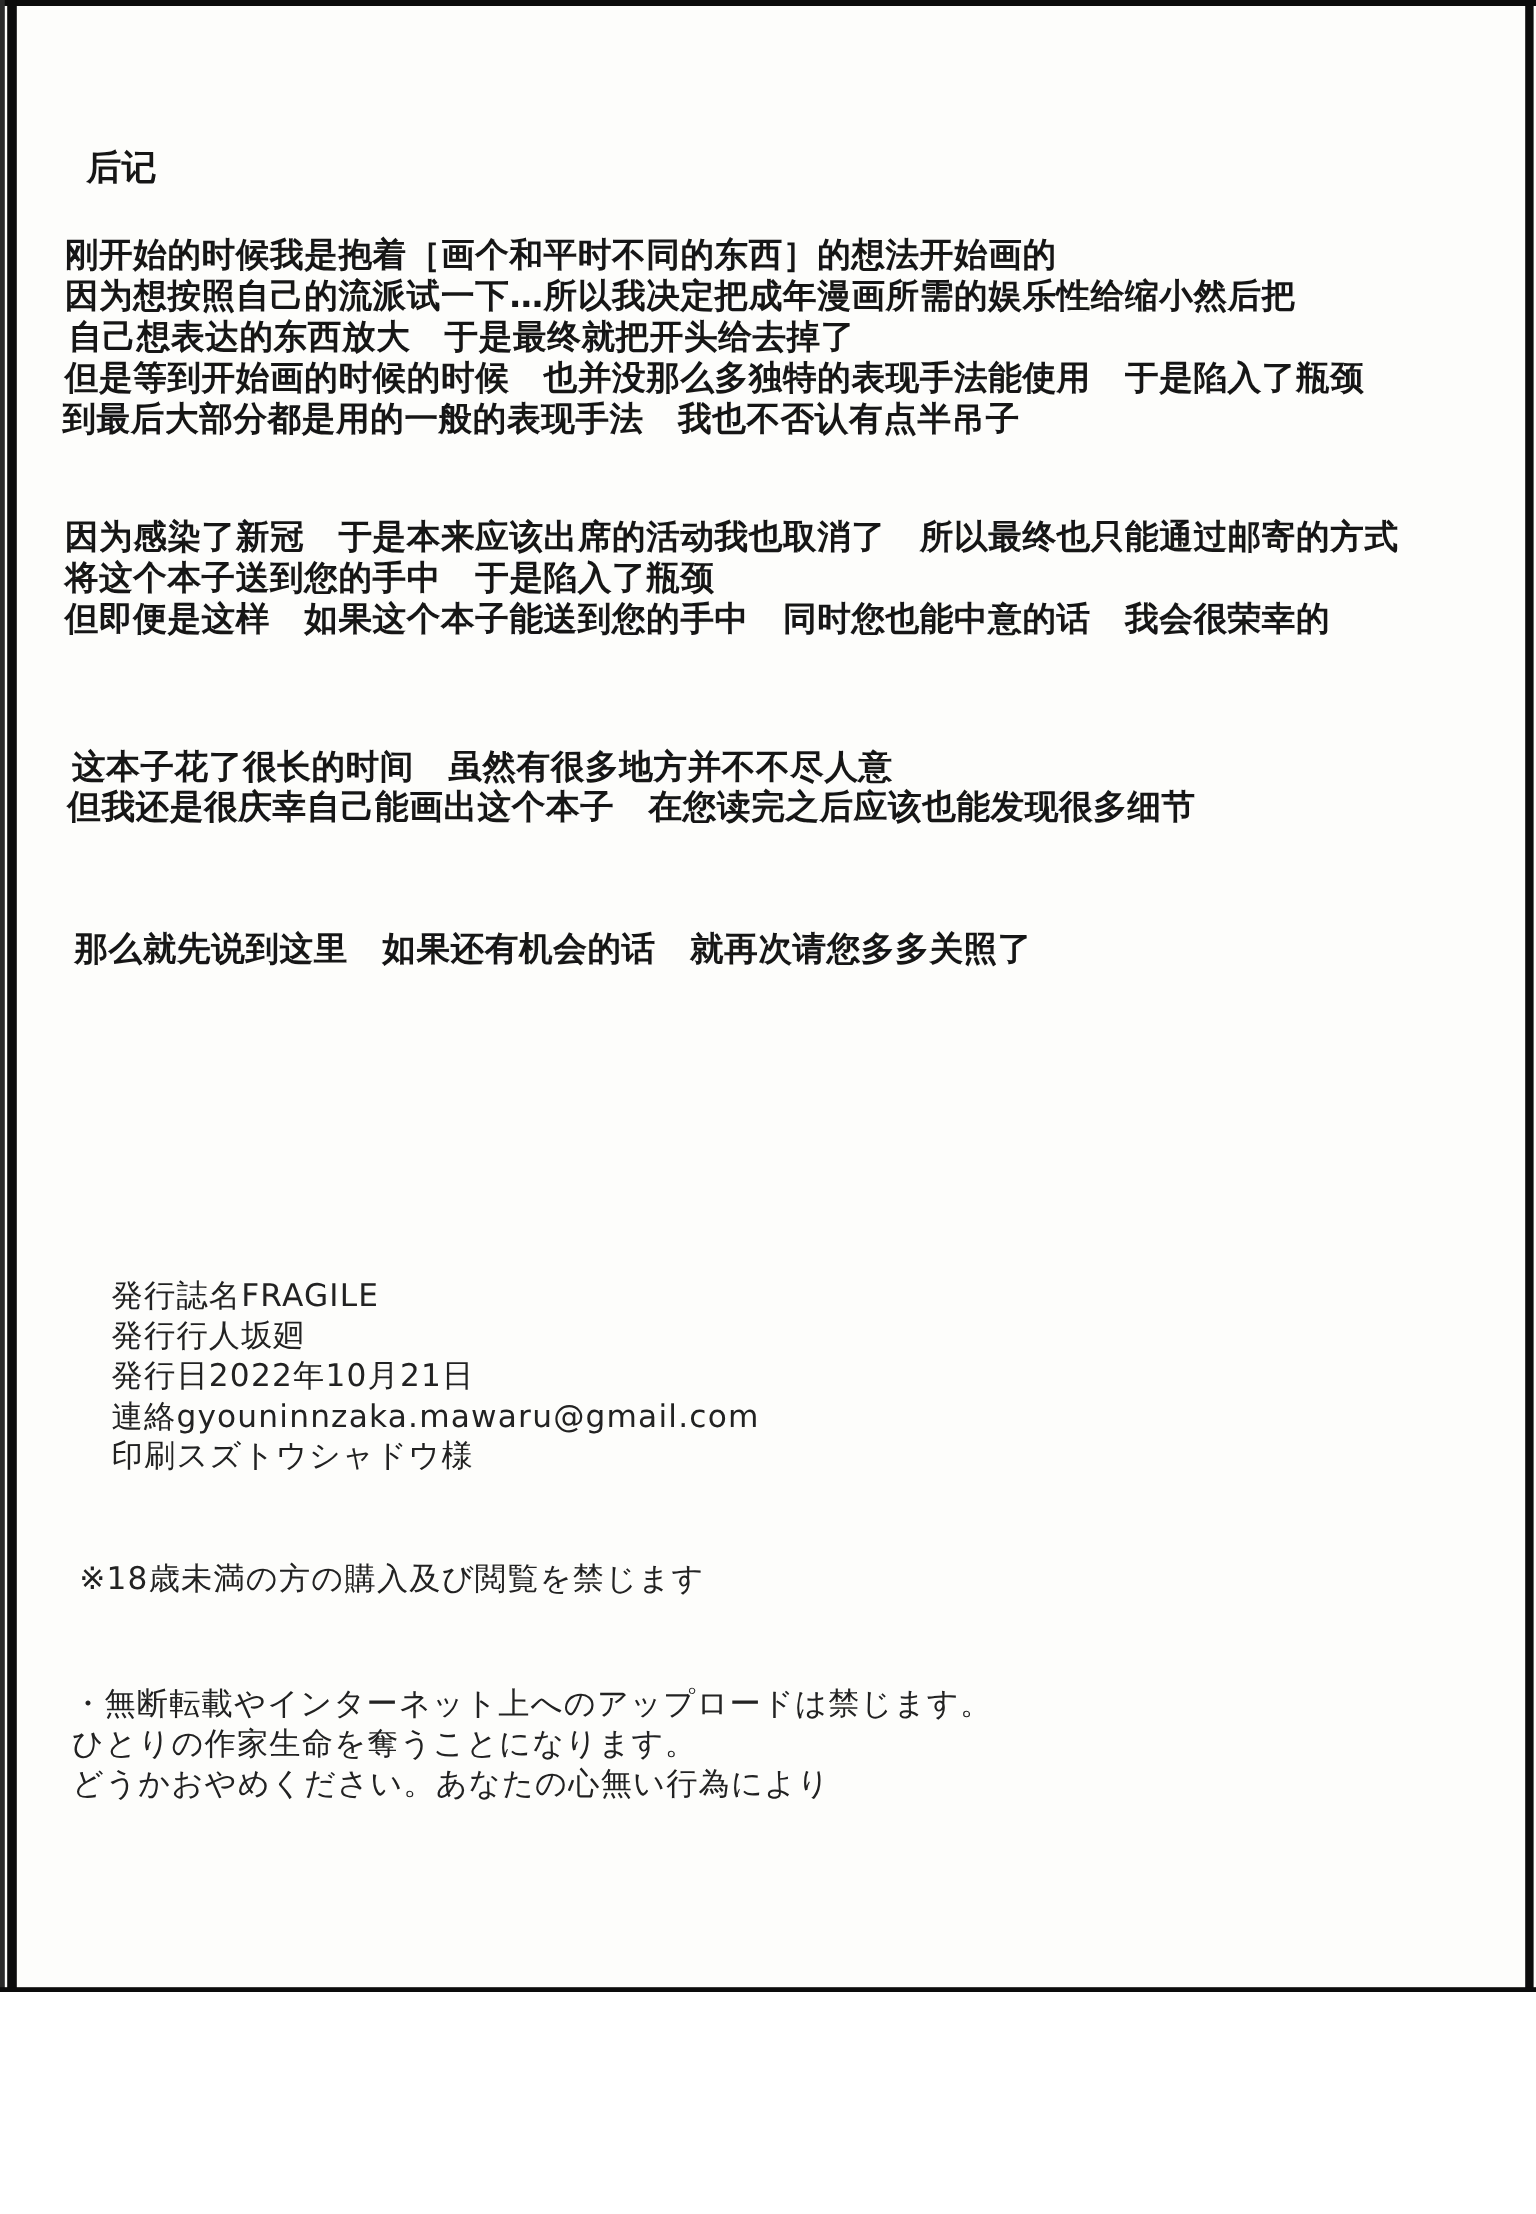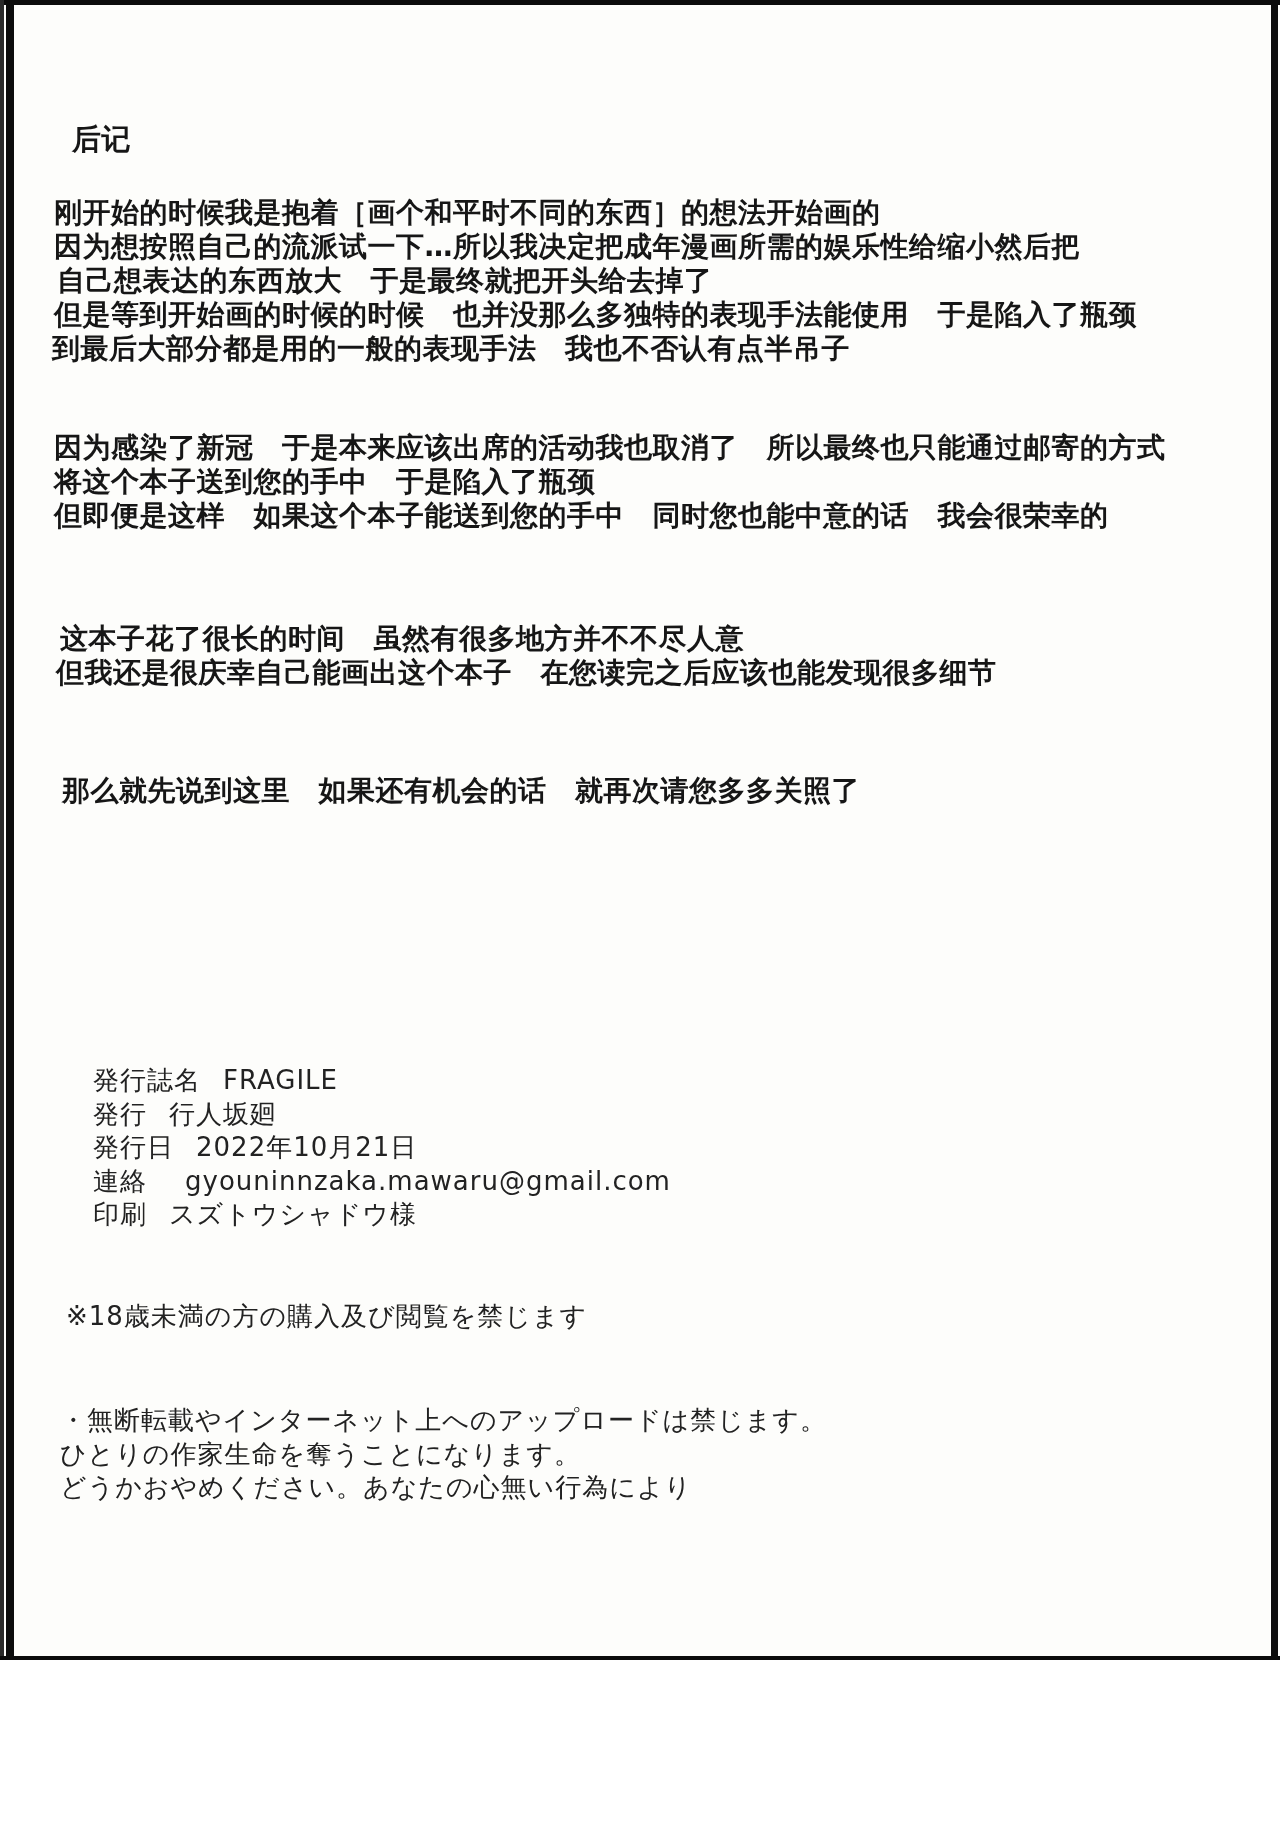"発行誌名" .colophon-row .label { margin-right: 22px -> none }
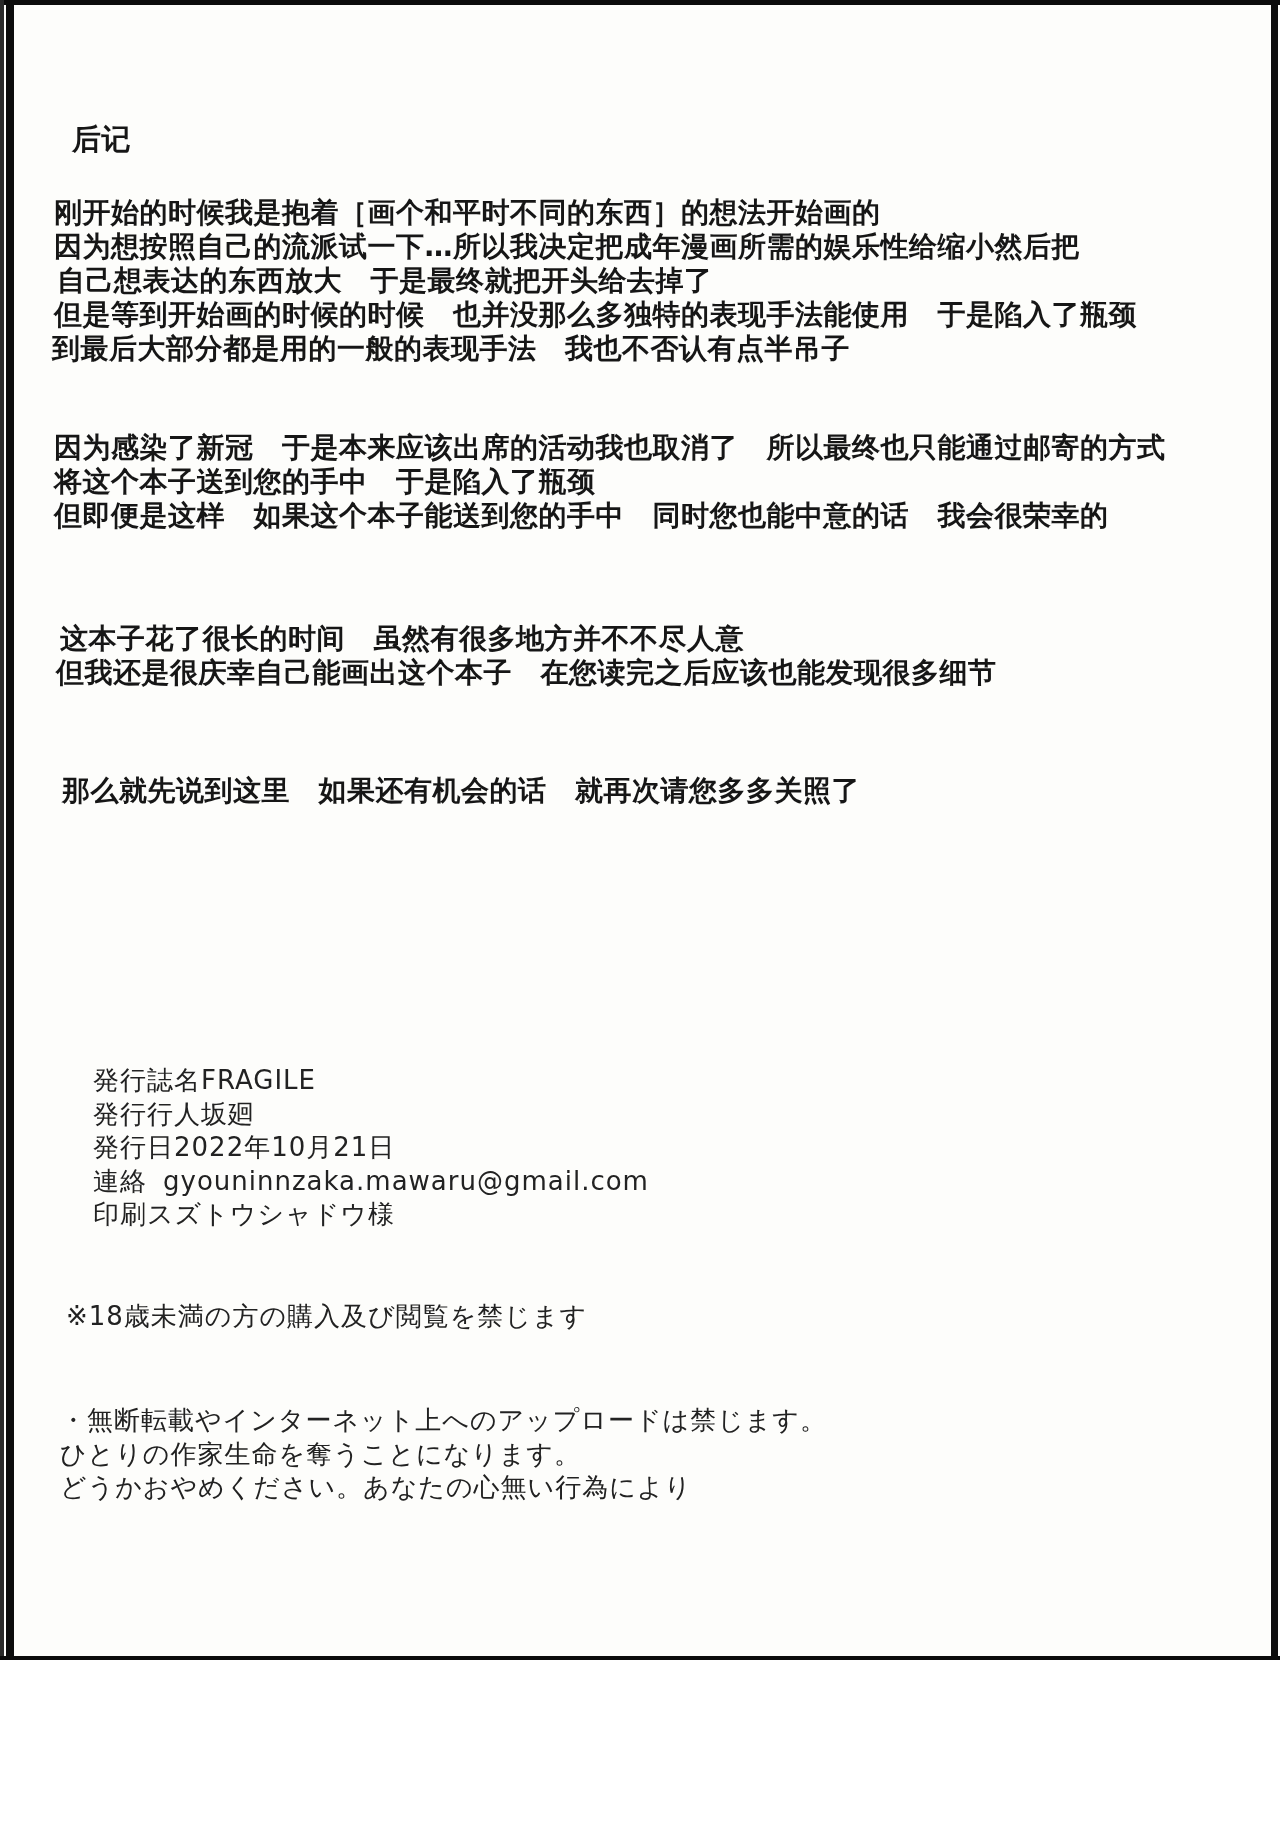"連絡" div.colophon-row { gap: 16px -> none }
